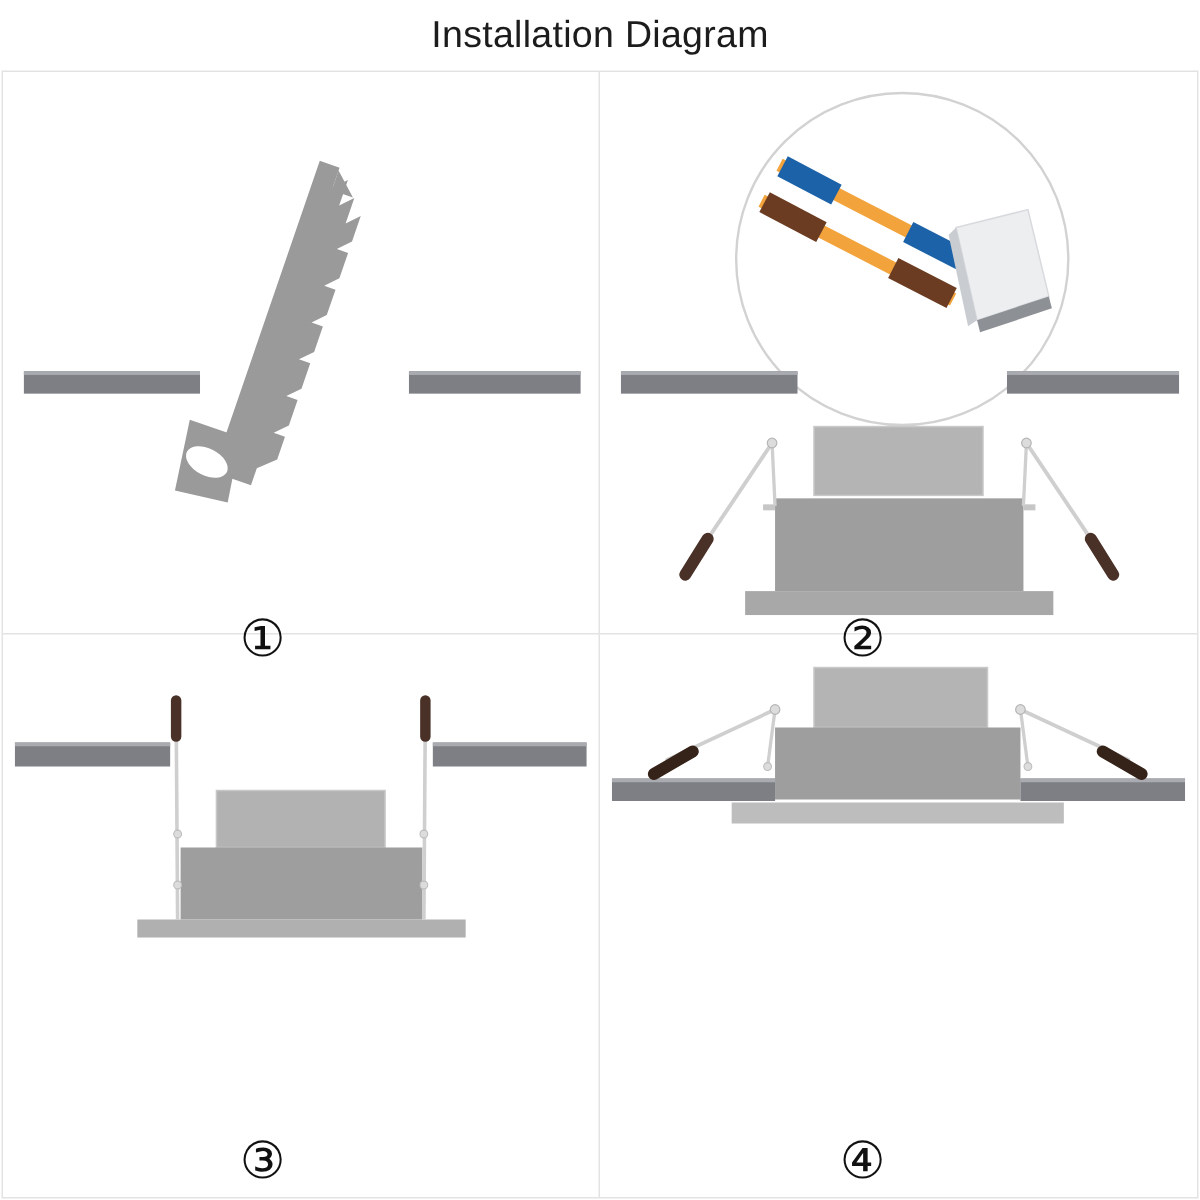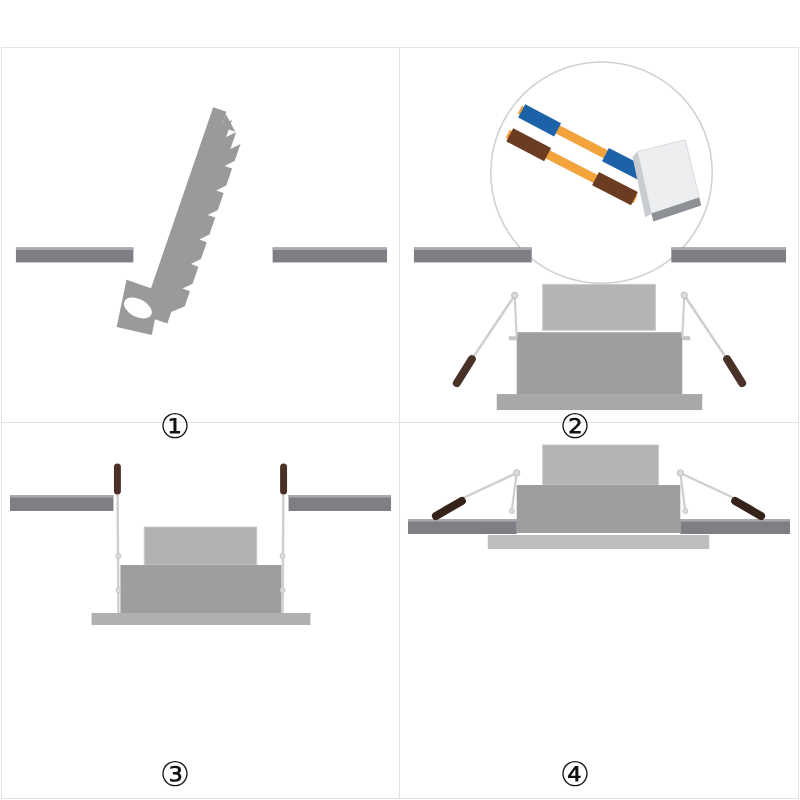"Installation Diagram" div { html: none -> <div> <div>Installation Diagram</div> </div> }
